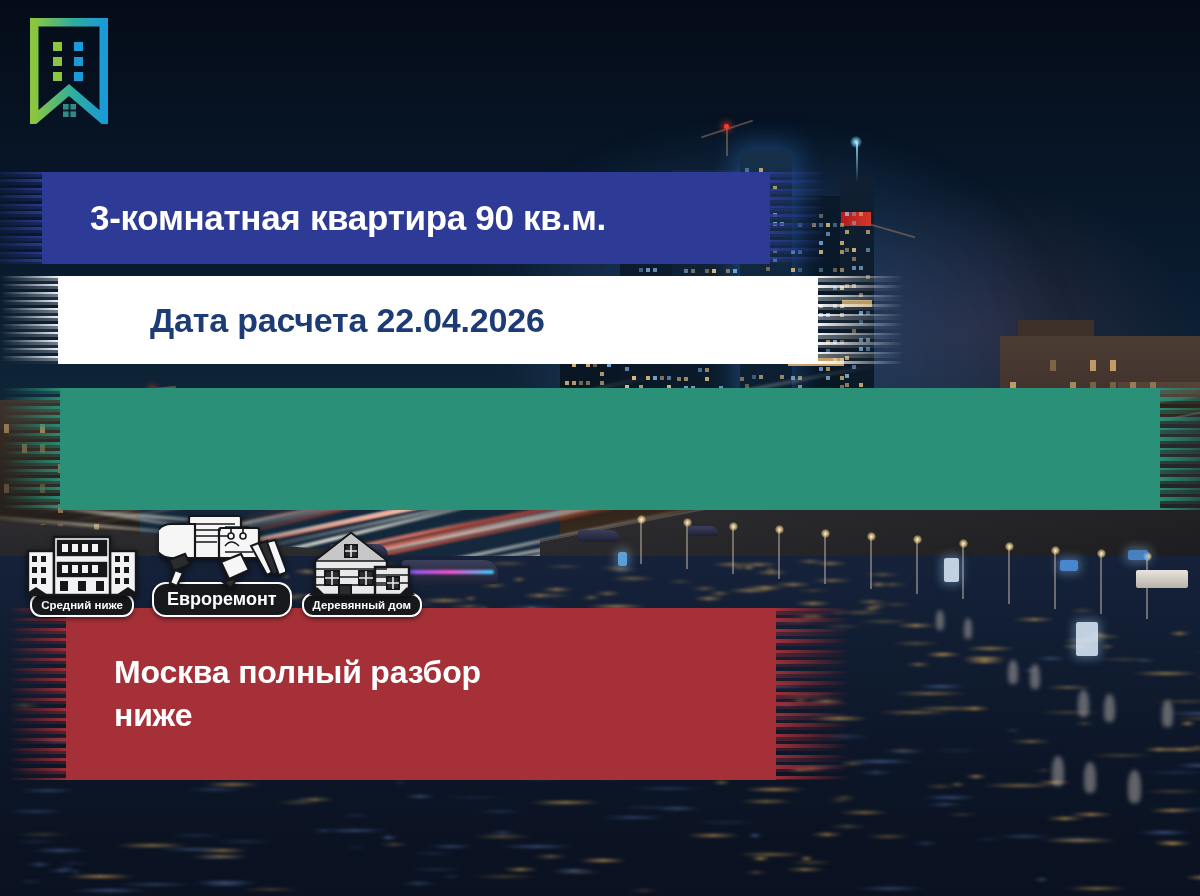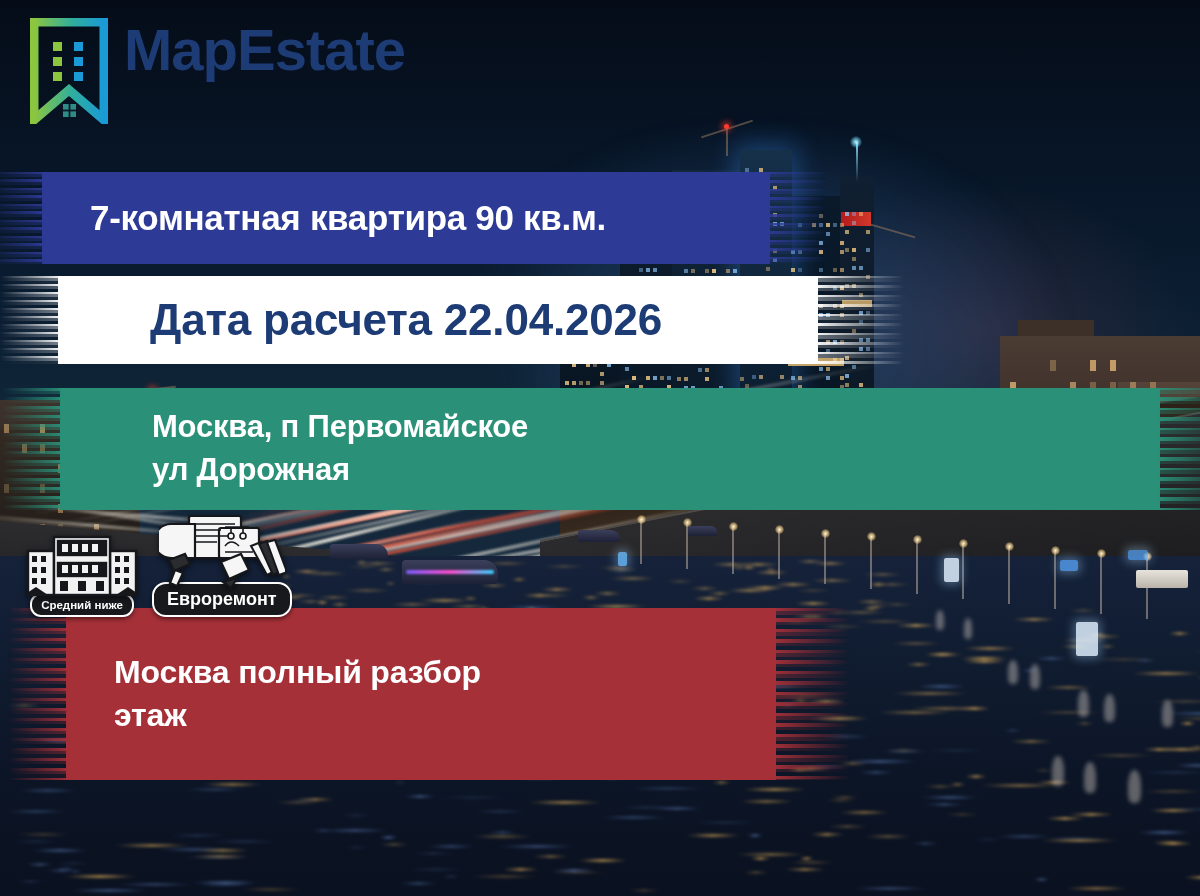"MapEstate" div.logo-word { html: <div>MapEstate</div> -> none }
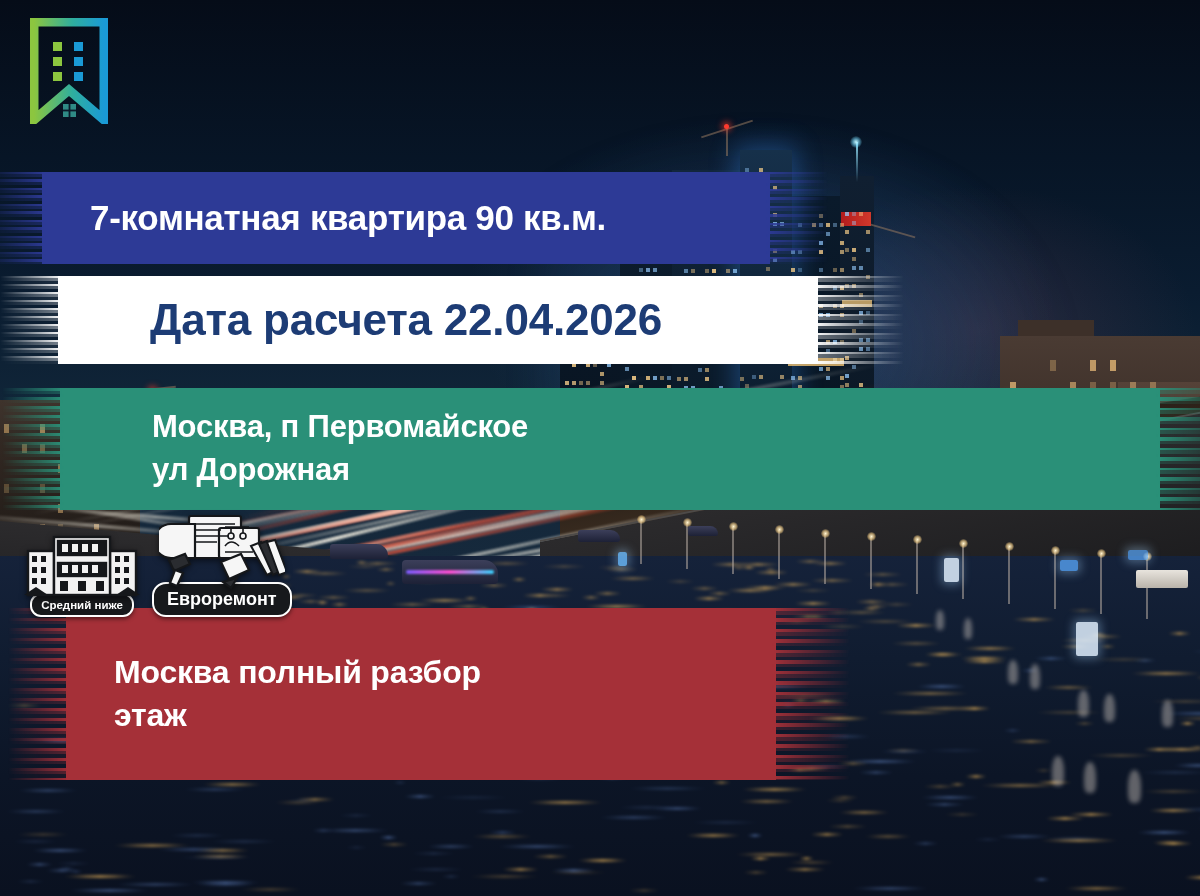"7-комнатная квартира 90 кв.м." div.txt-blueband { text: 7-комнатная -> 3-комнатная }
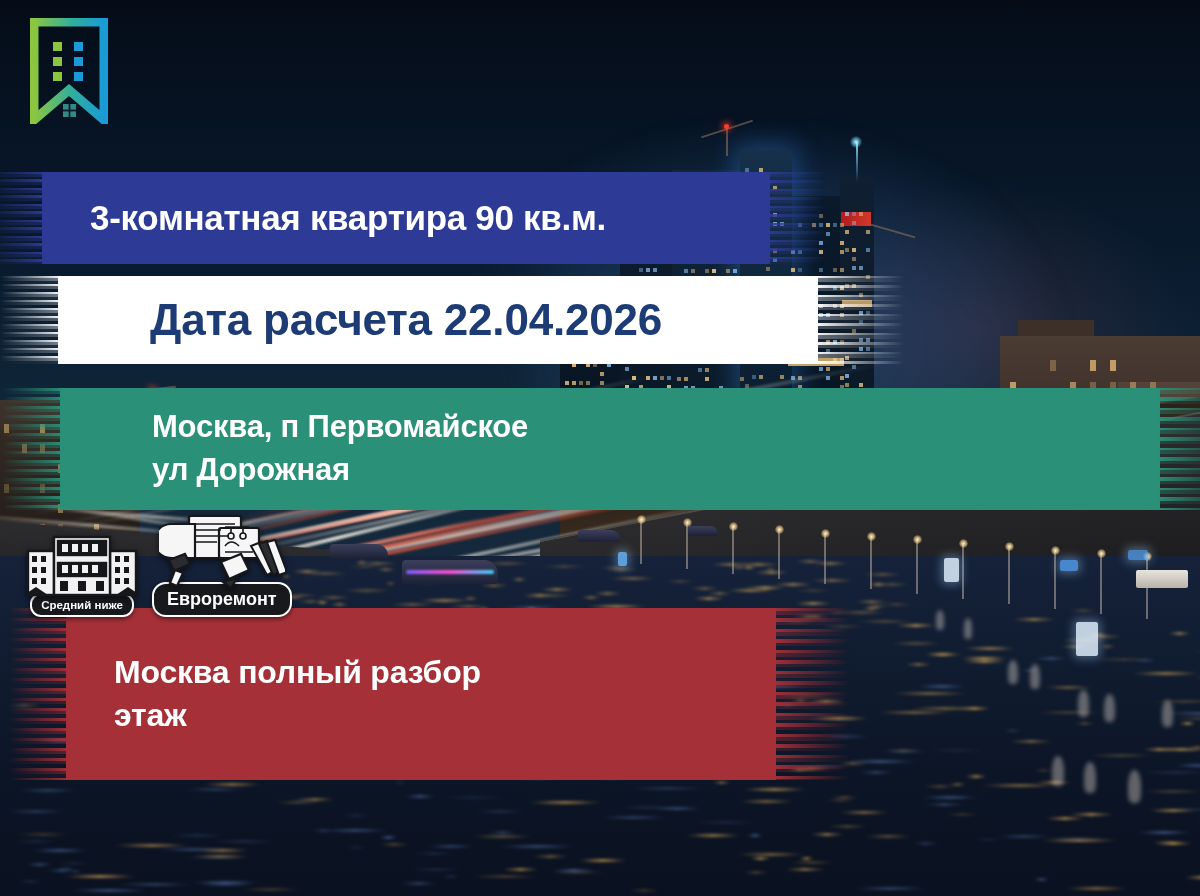"Дата расчета 22.04.2026" .txt-whiteband { font-size: 44px -> 34px }
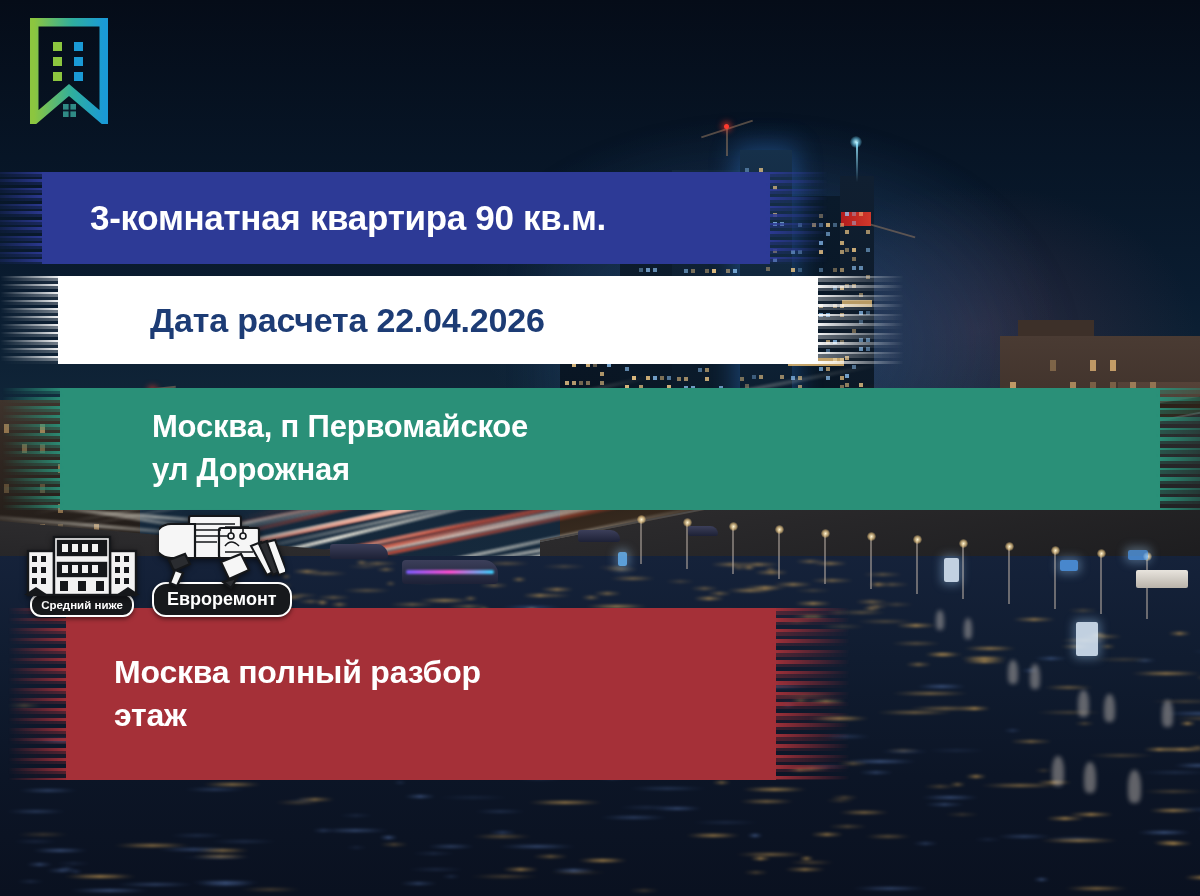"Москва, п Первомайское" div.band-inner { html: <div> <div>Москва, п Первомайское</div> <div>ул Дорожная</div> </div> -> none }
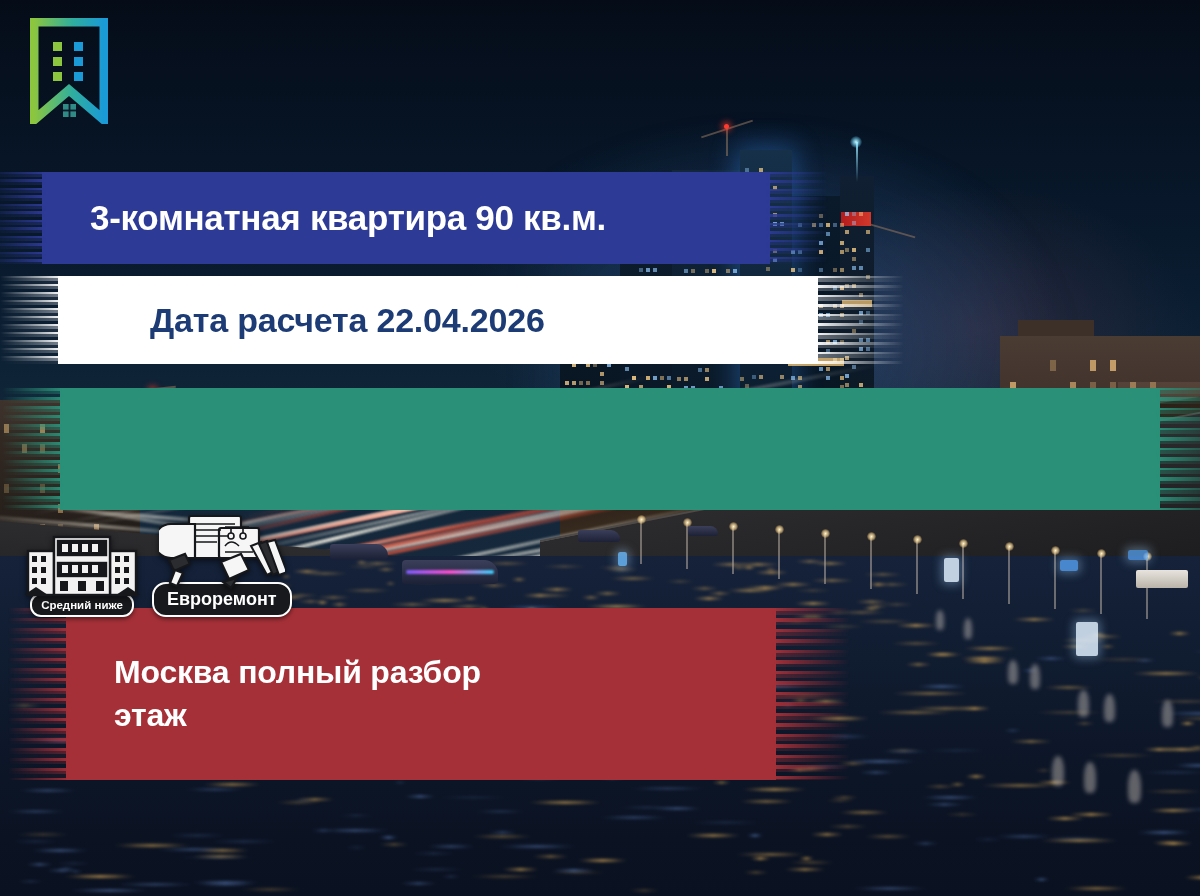"Деревянный дом" div.badge { html: none -> <div> <svg> <g> <path></path> <rect></rect> </g> <g> <path></path> </g> <g> <path></path> </g> <g> <rect></rect> <rect></rect> <rect></rect> <rect></rect> <rect></rect> </g> <g> <path></path> </g> <path></path> </svg> <div>Деревянный дом</div> </div> }
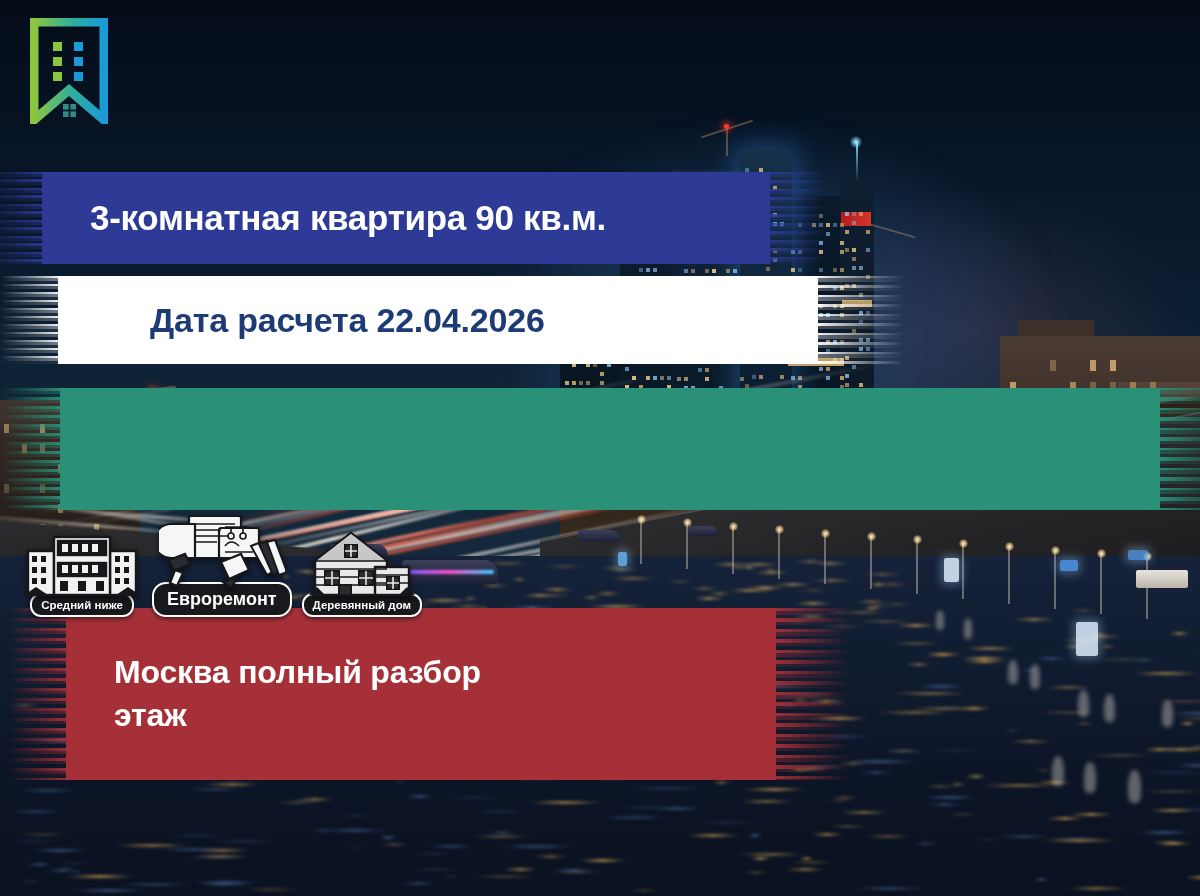"этаж" div.txt-redband { text: этаж -> ниже }
